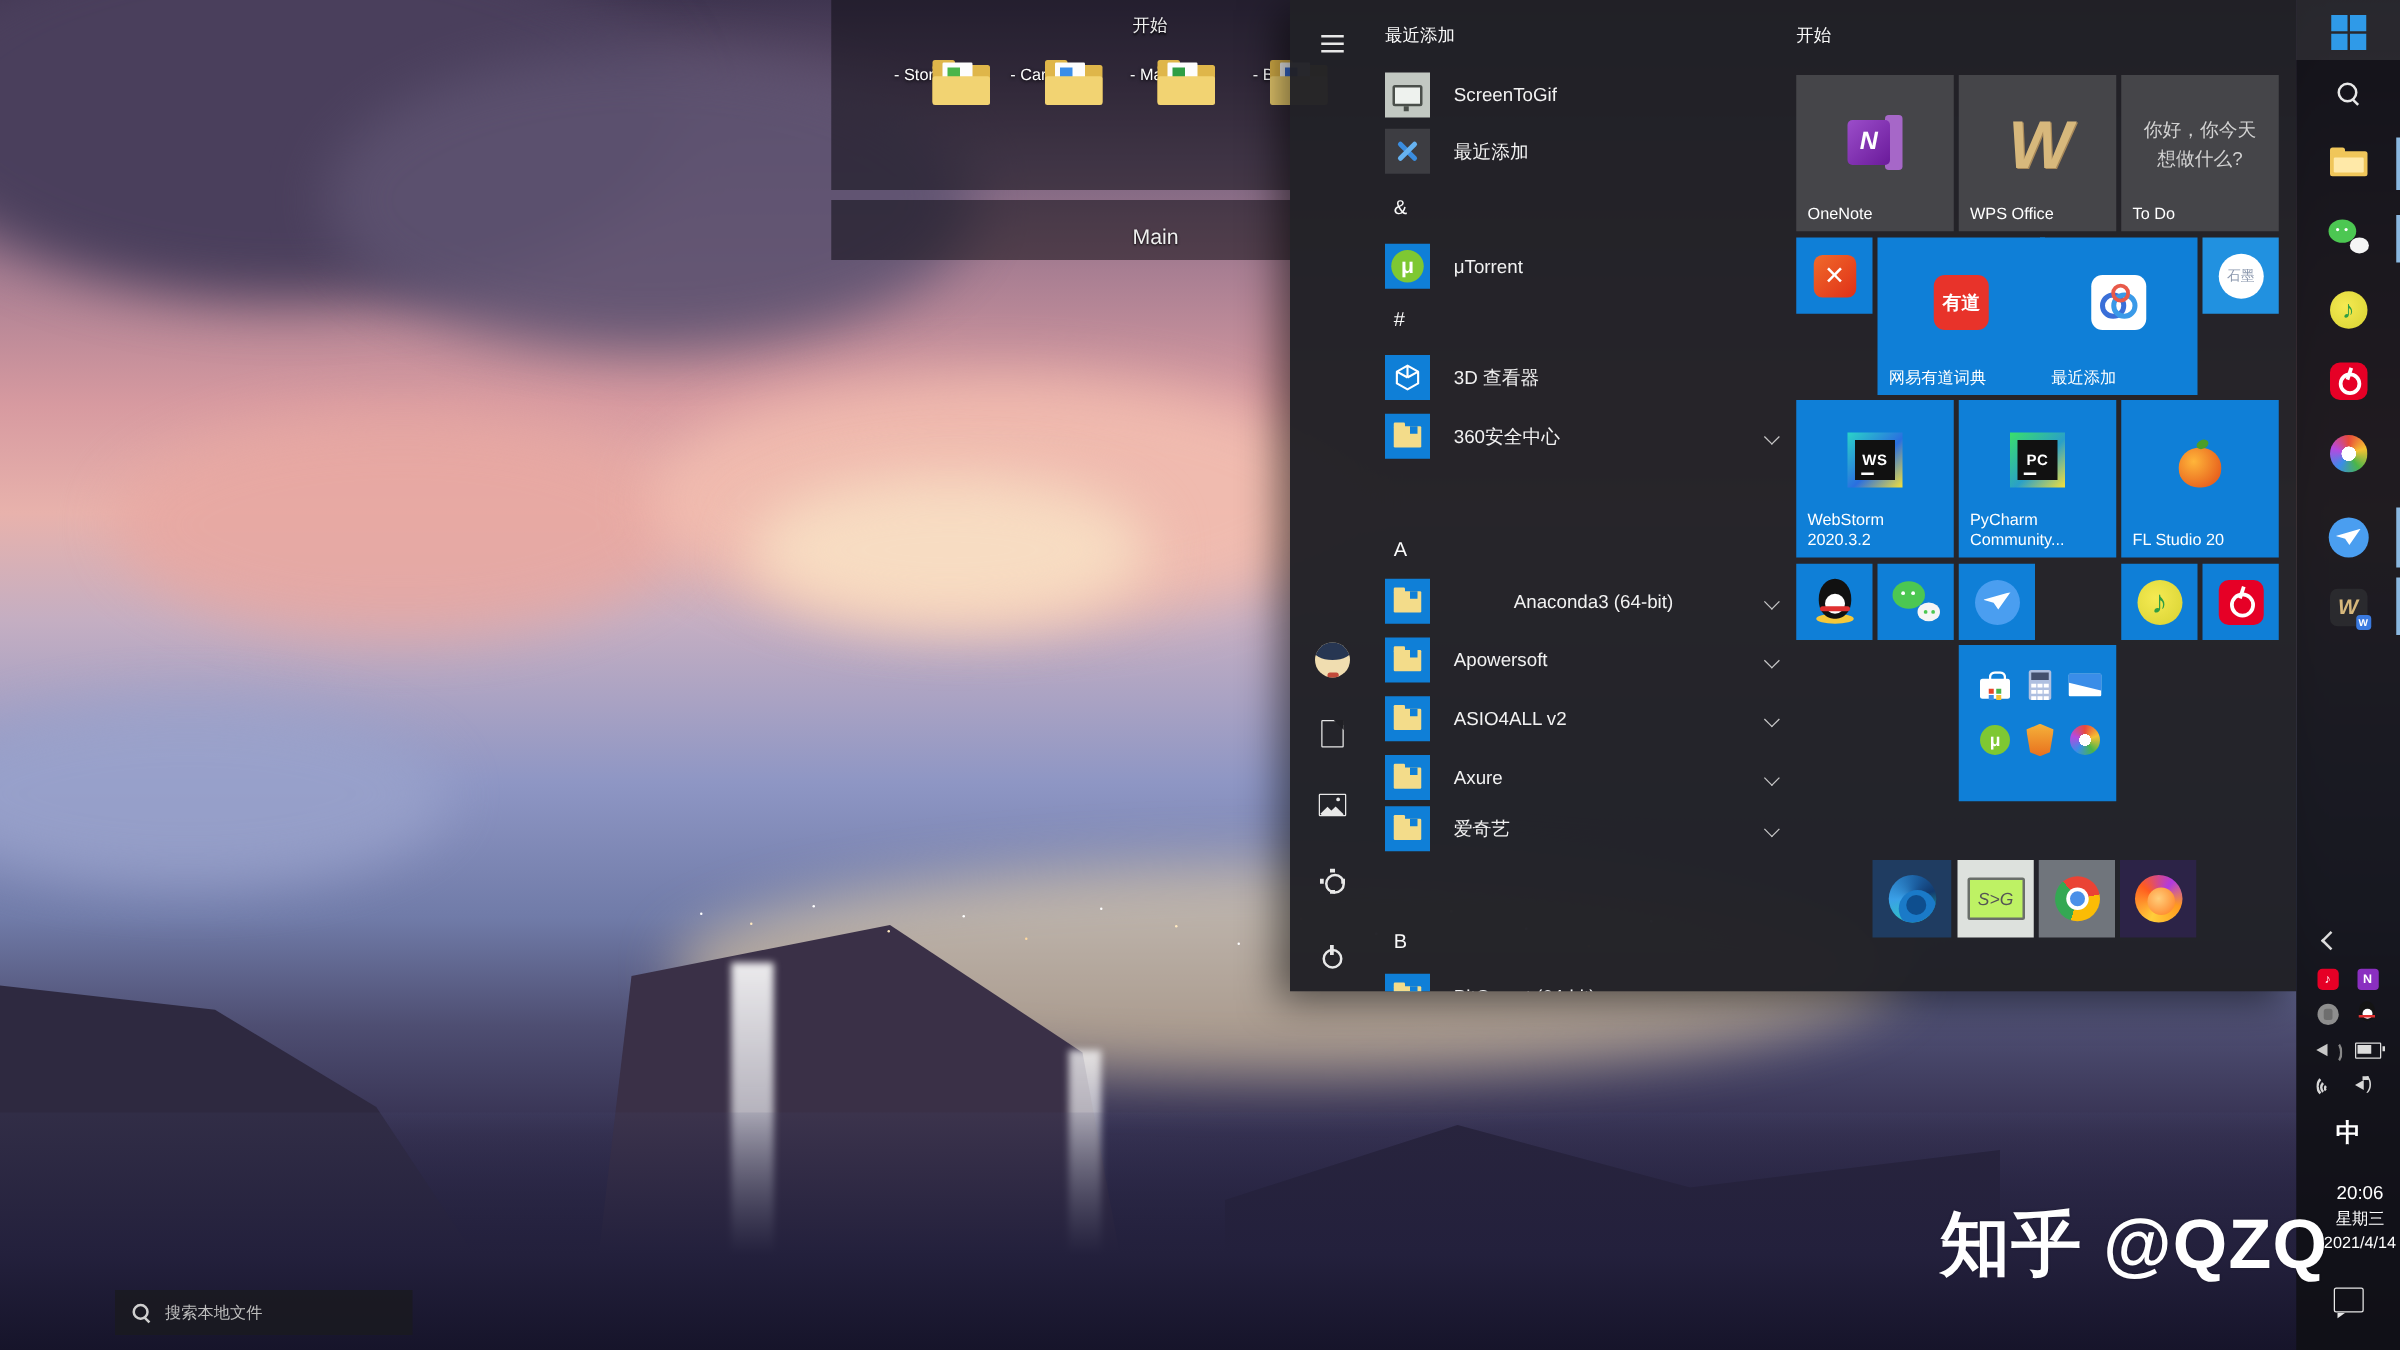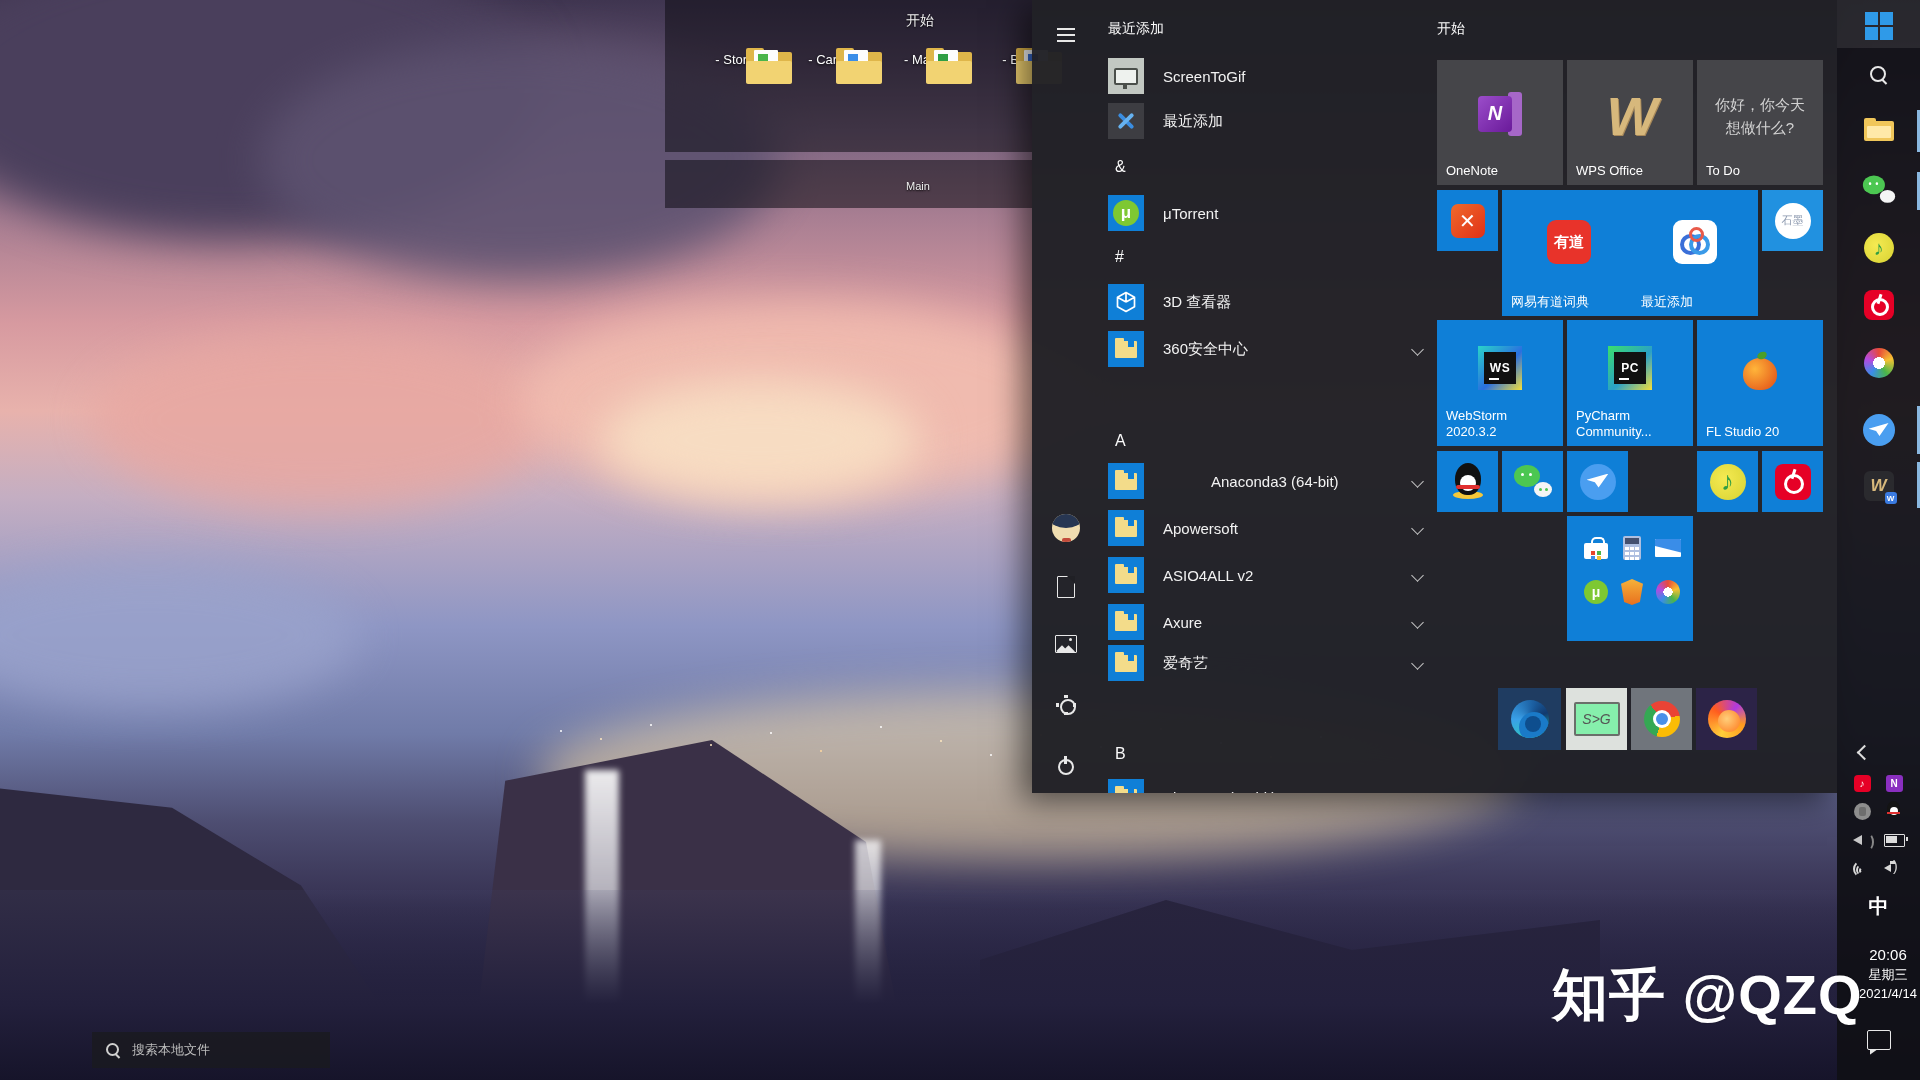"Main" span.band-title { font-size: 11px -> 17px }
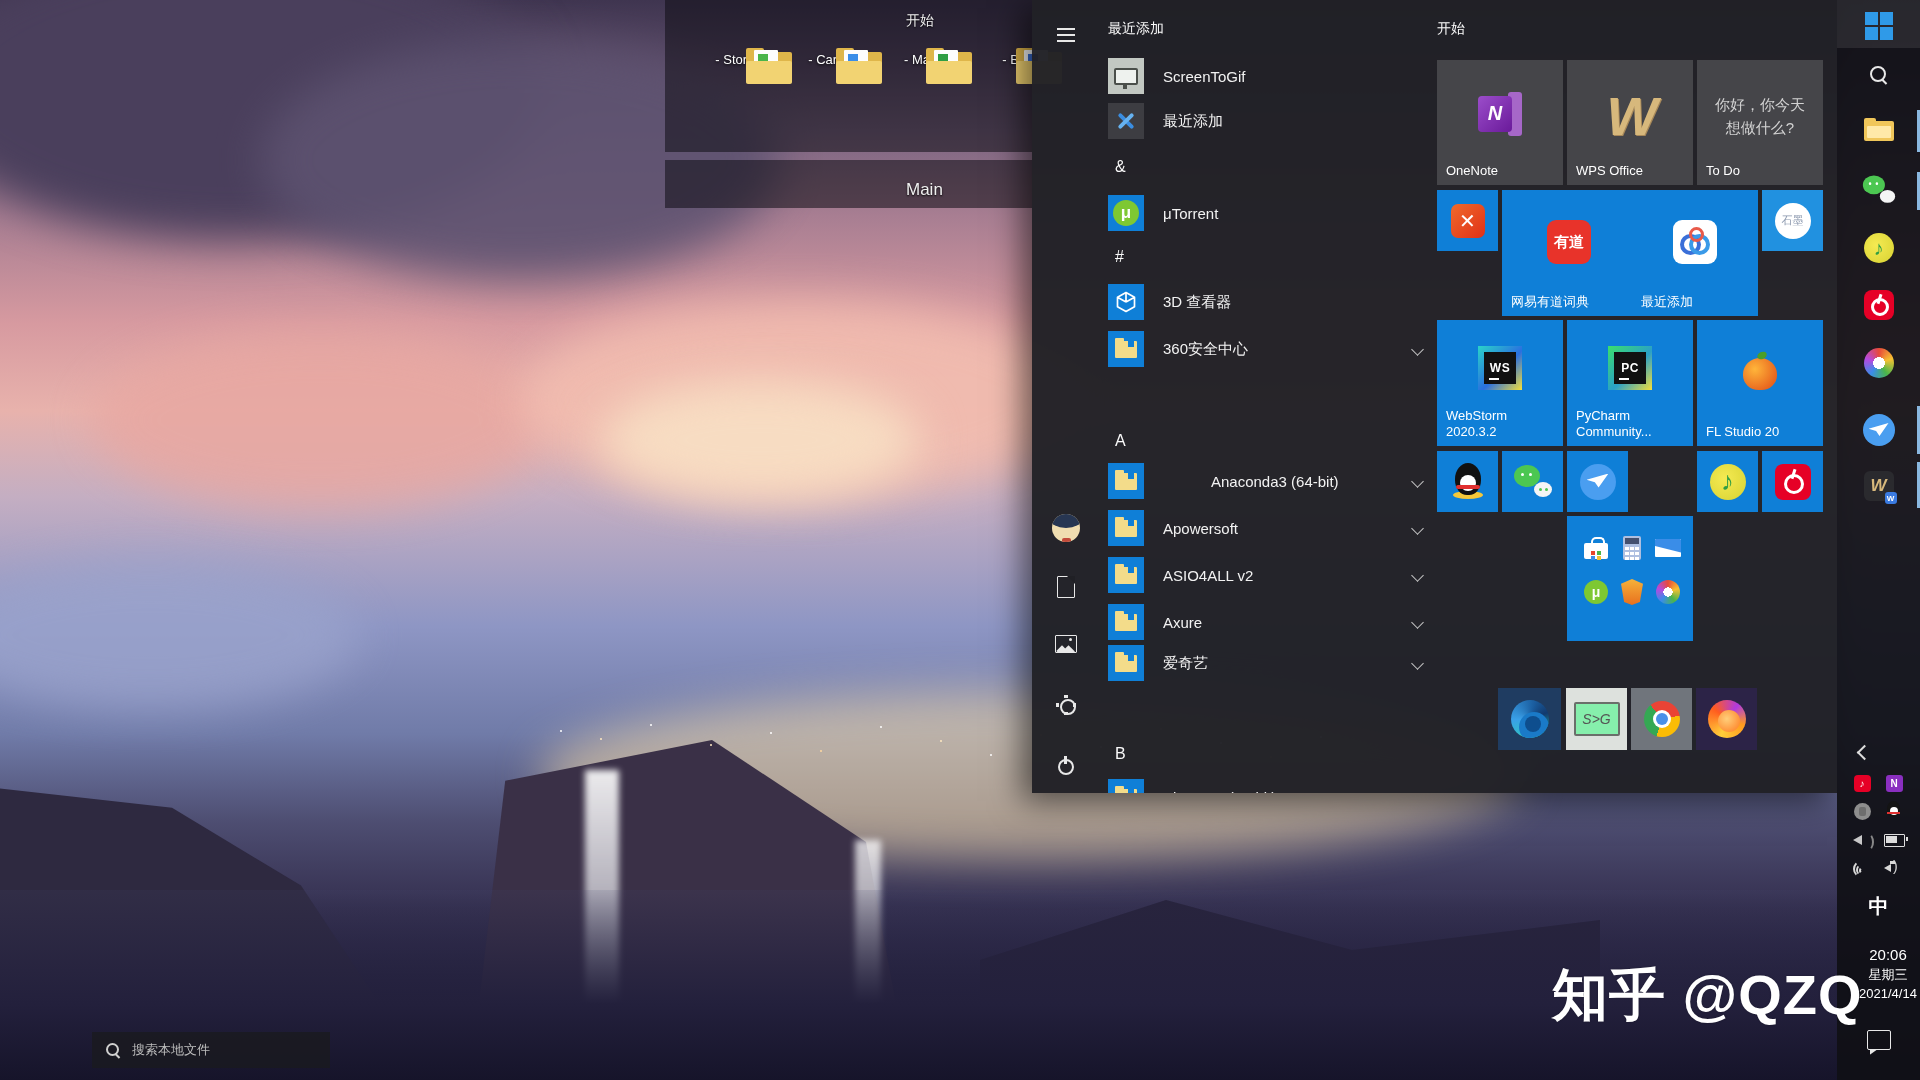"S>G" span { background: #86efac -> #bef264 }
